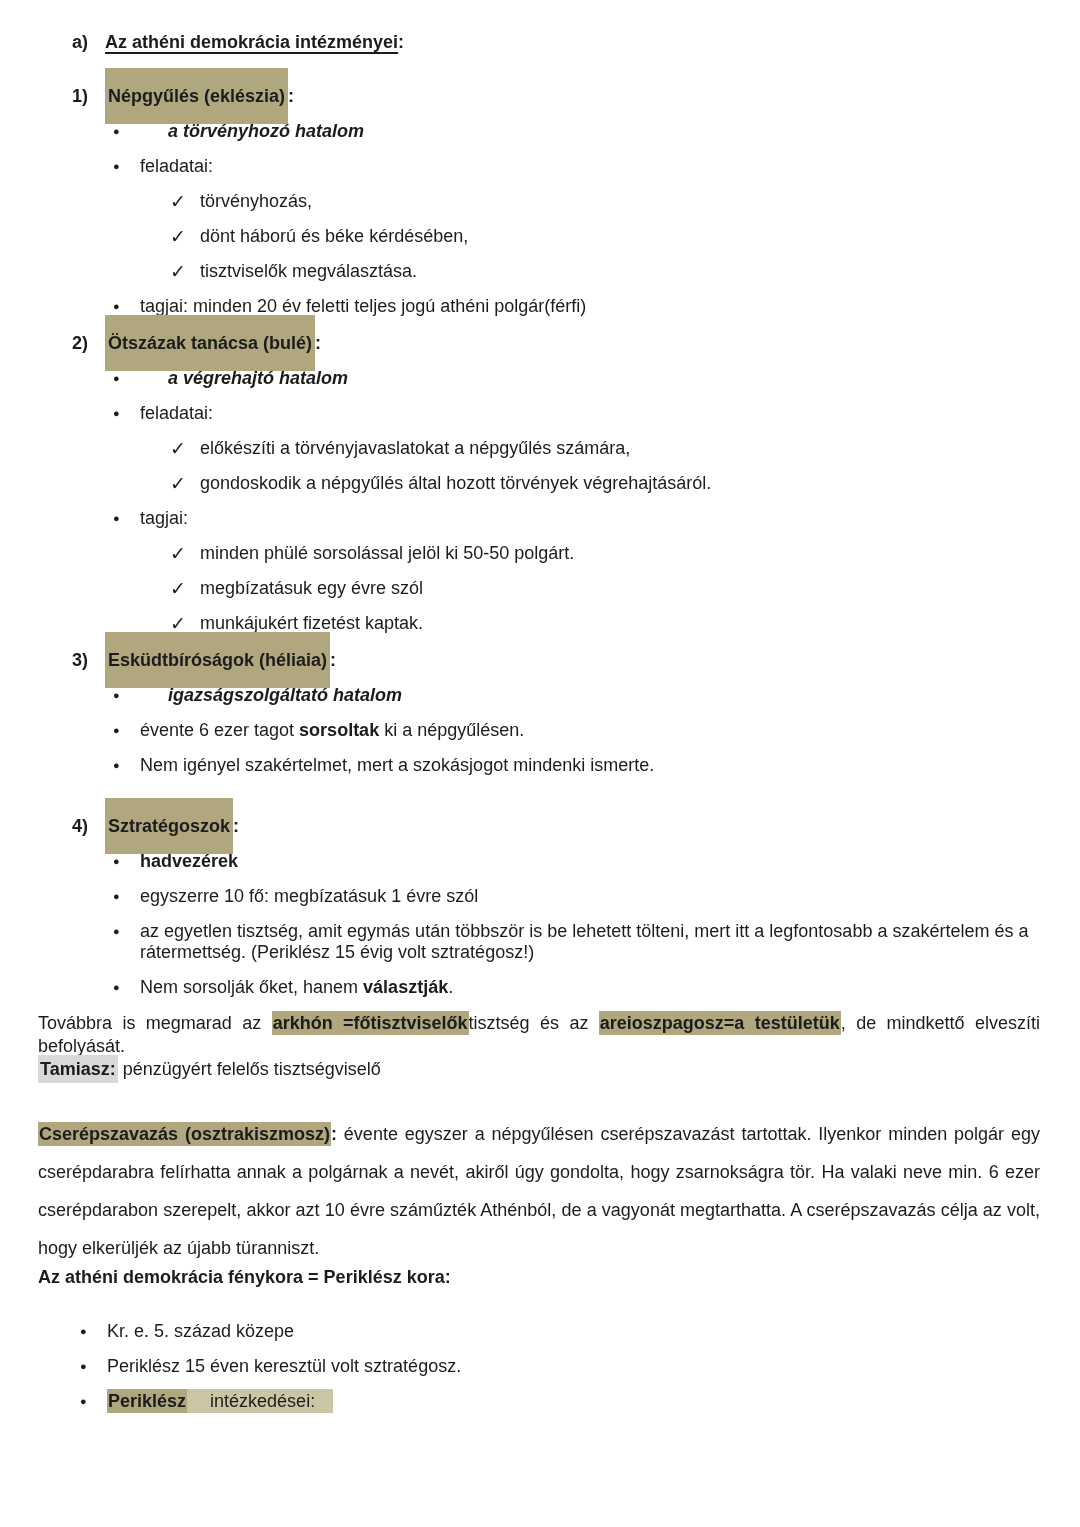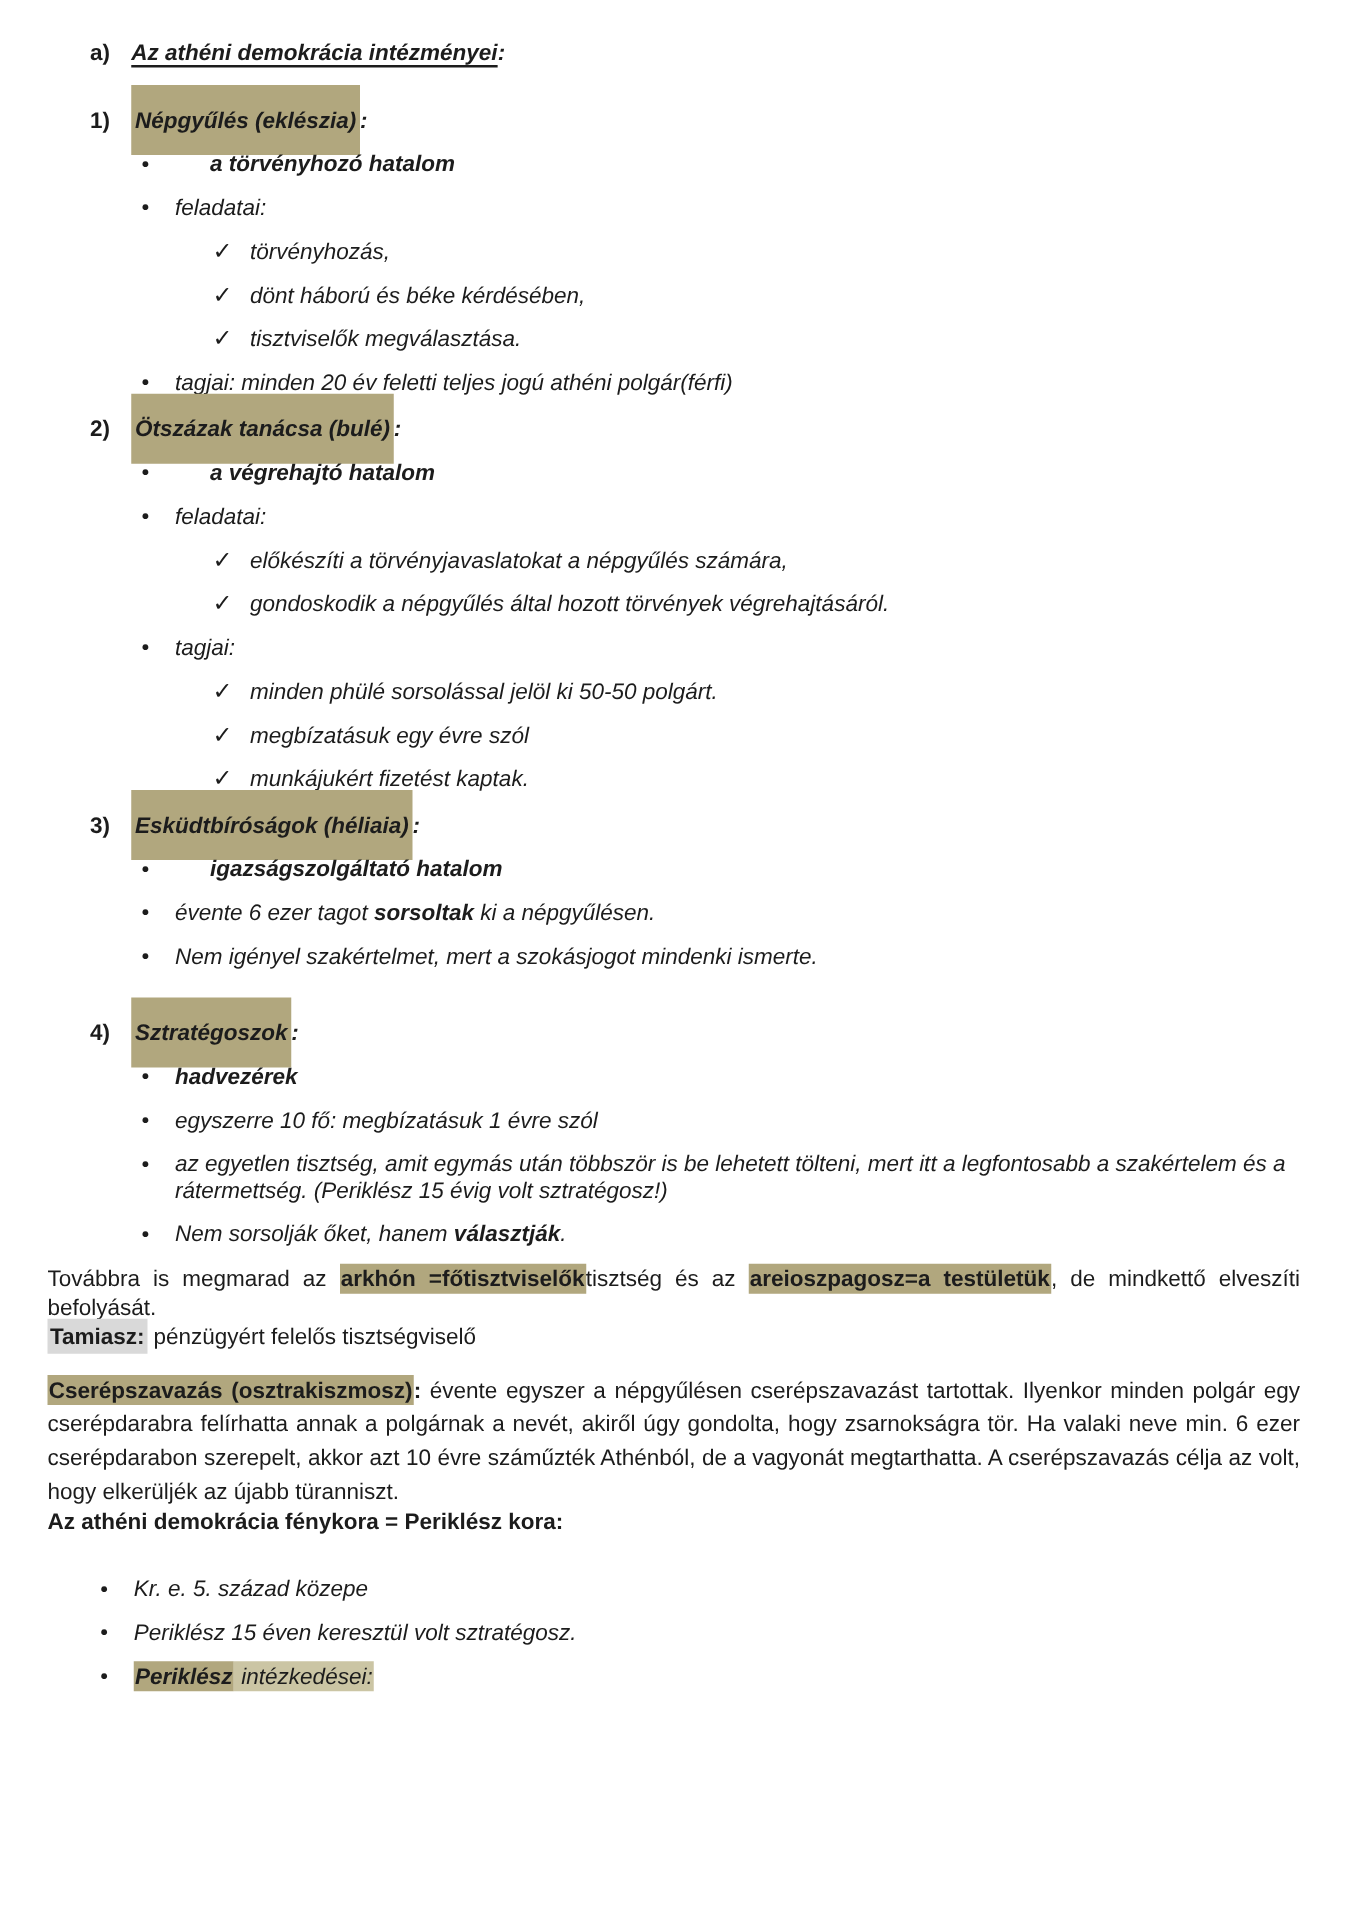"Az athéni demokrácia intézményei:" .content { font-style: italic -> none }
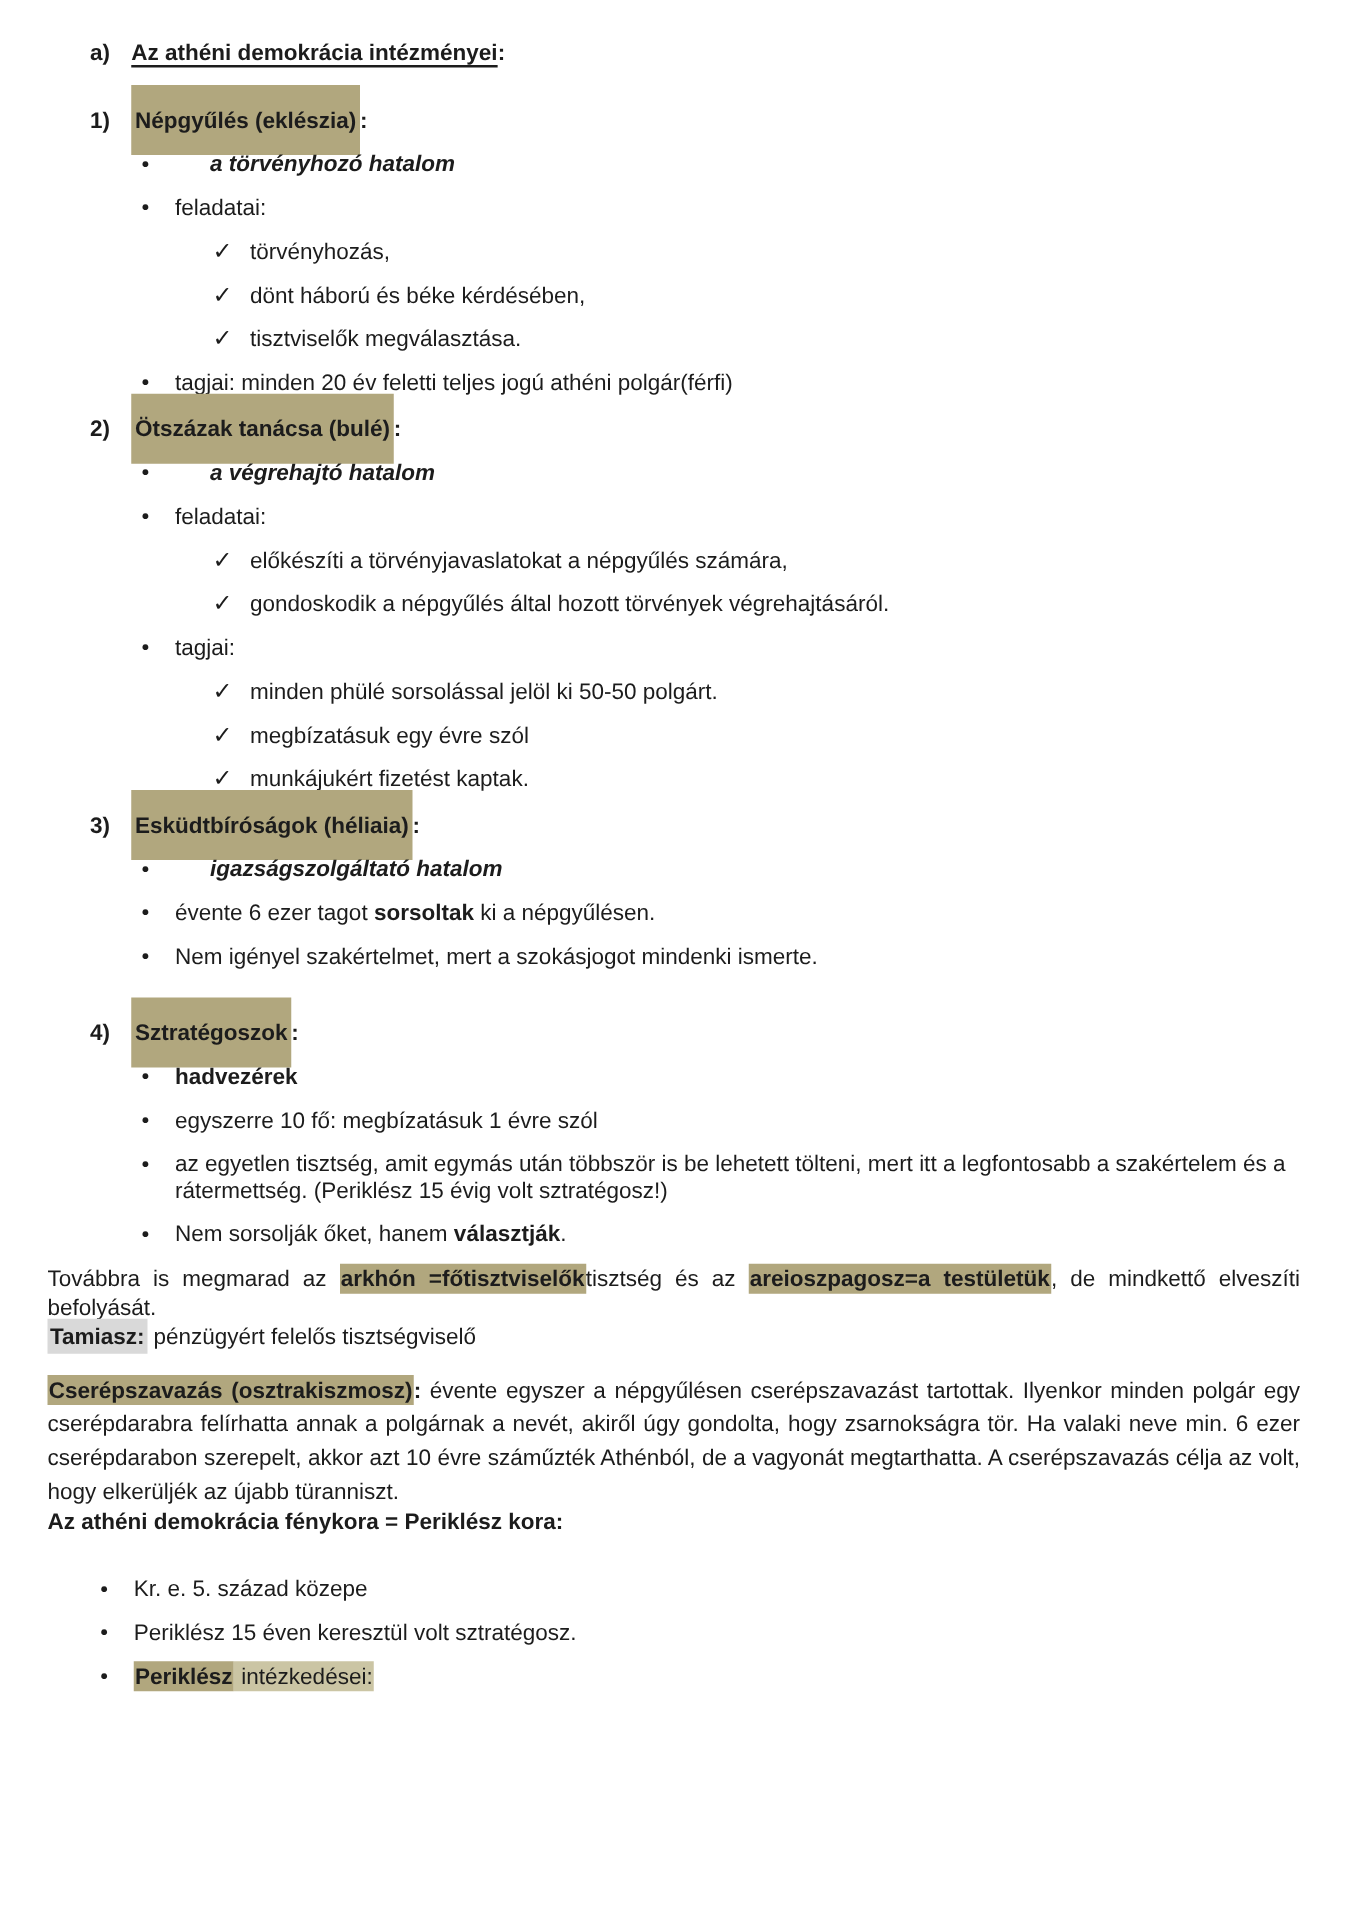"Cserépszavazás (osztrakiszmosz): évente" .p-cserep { line-height: 27px -> 38px; margin-top: 18px -> 34px }
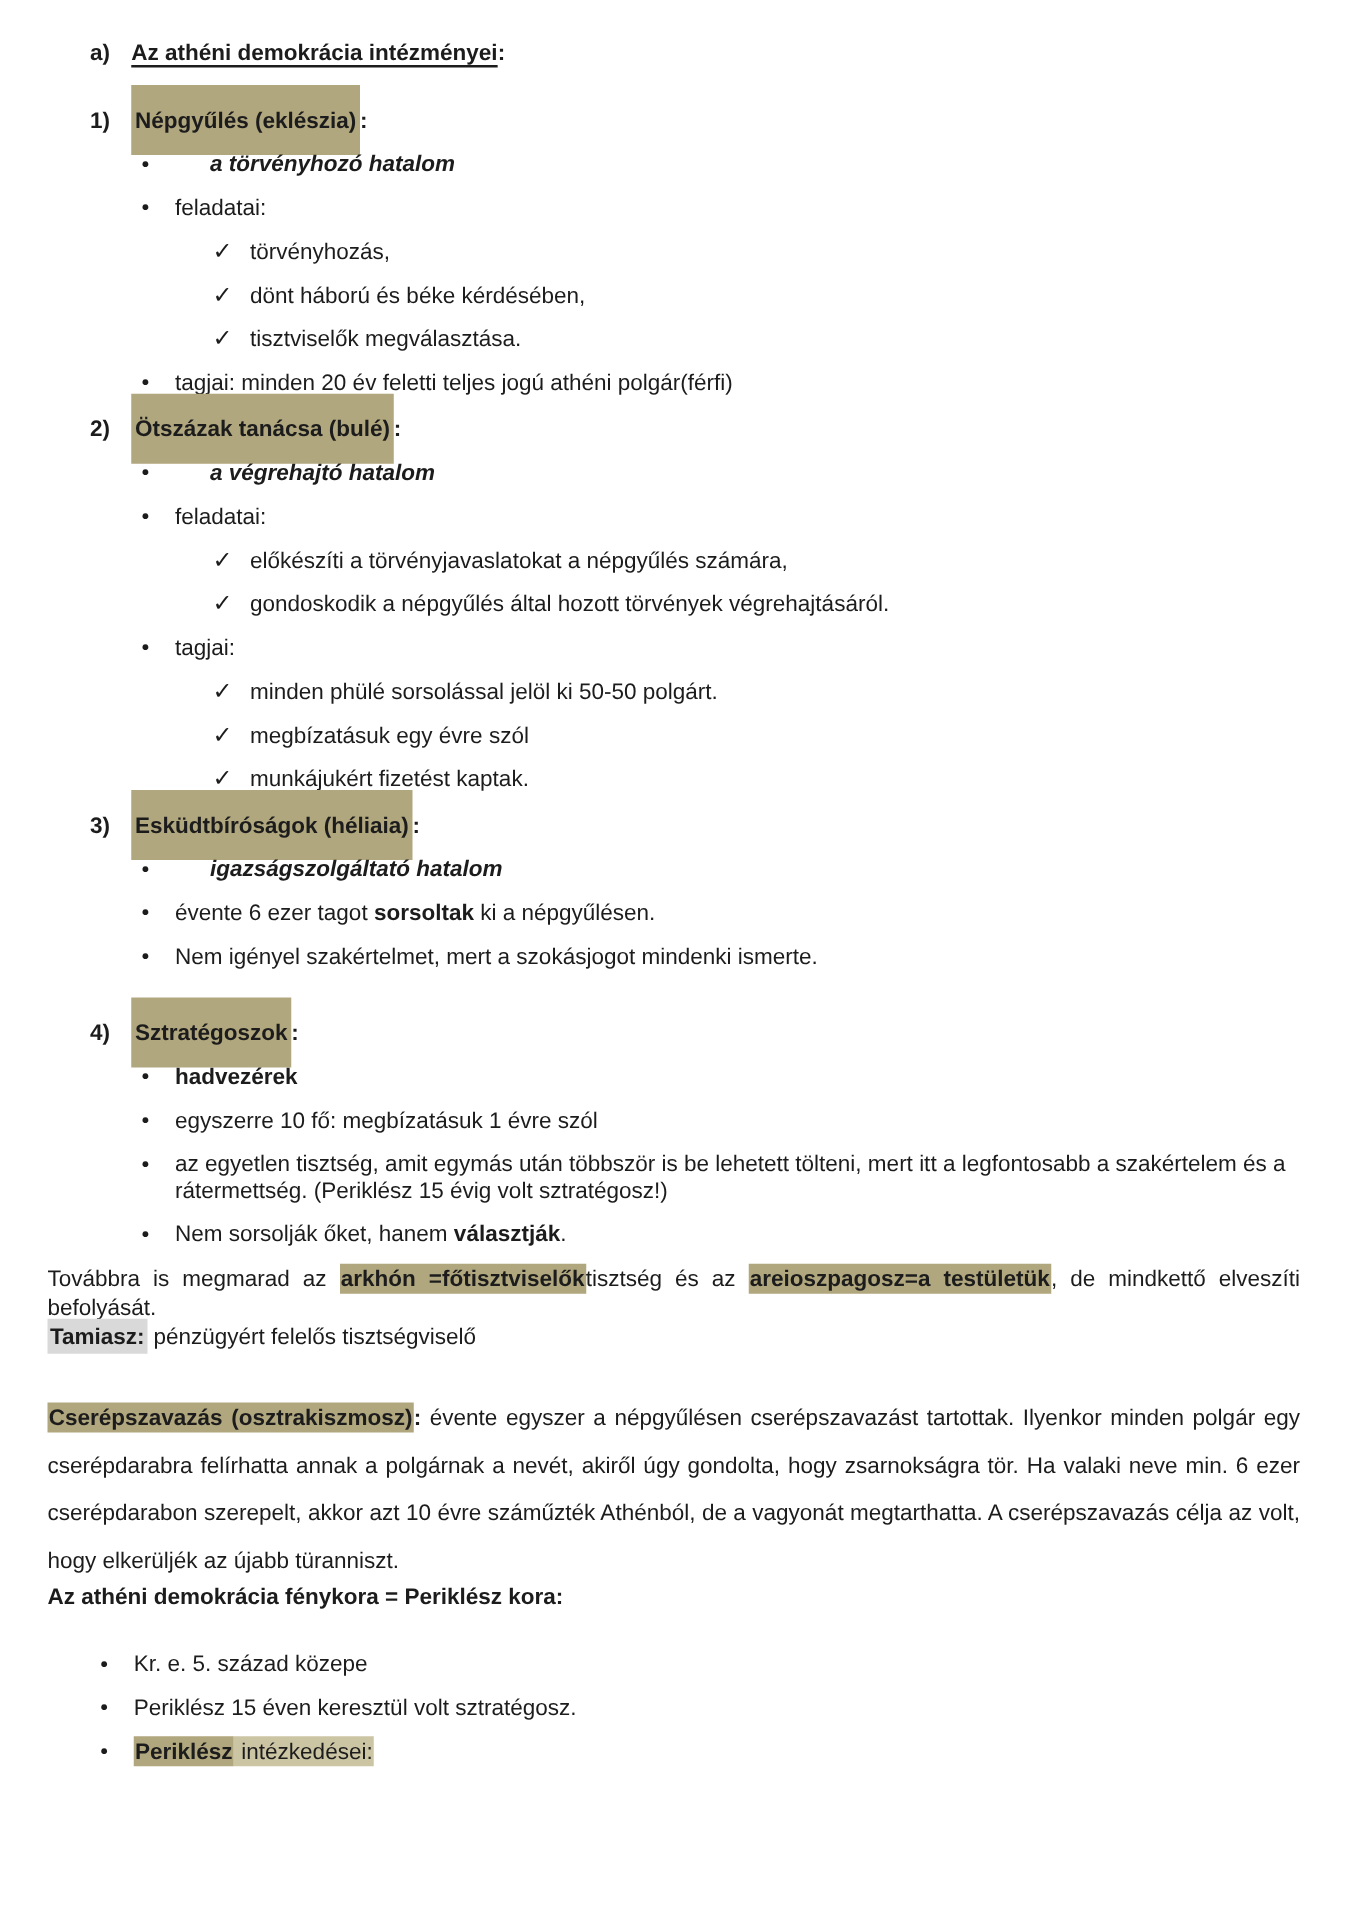"intézkedései:" .hl-tan-light { padding: 2px 1px -> 2px 18px }
